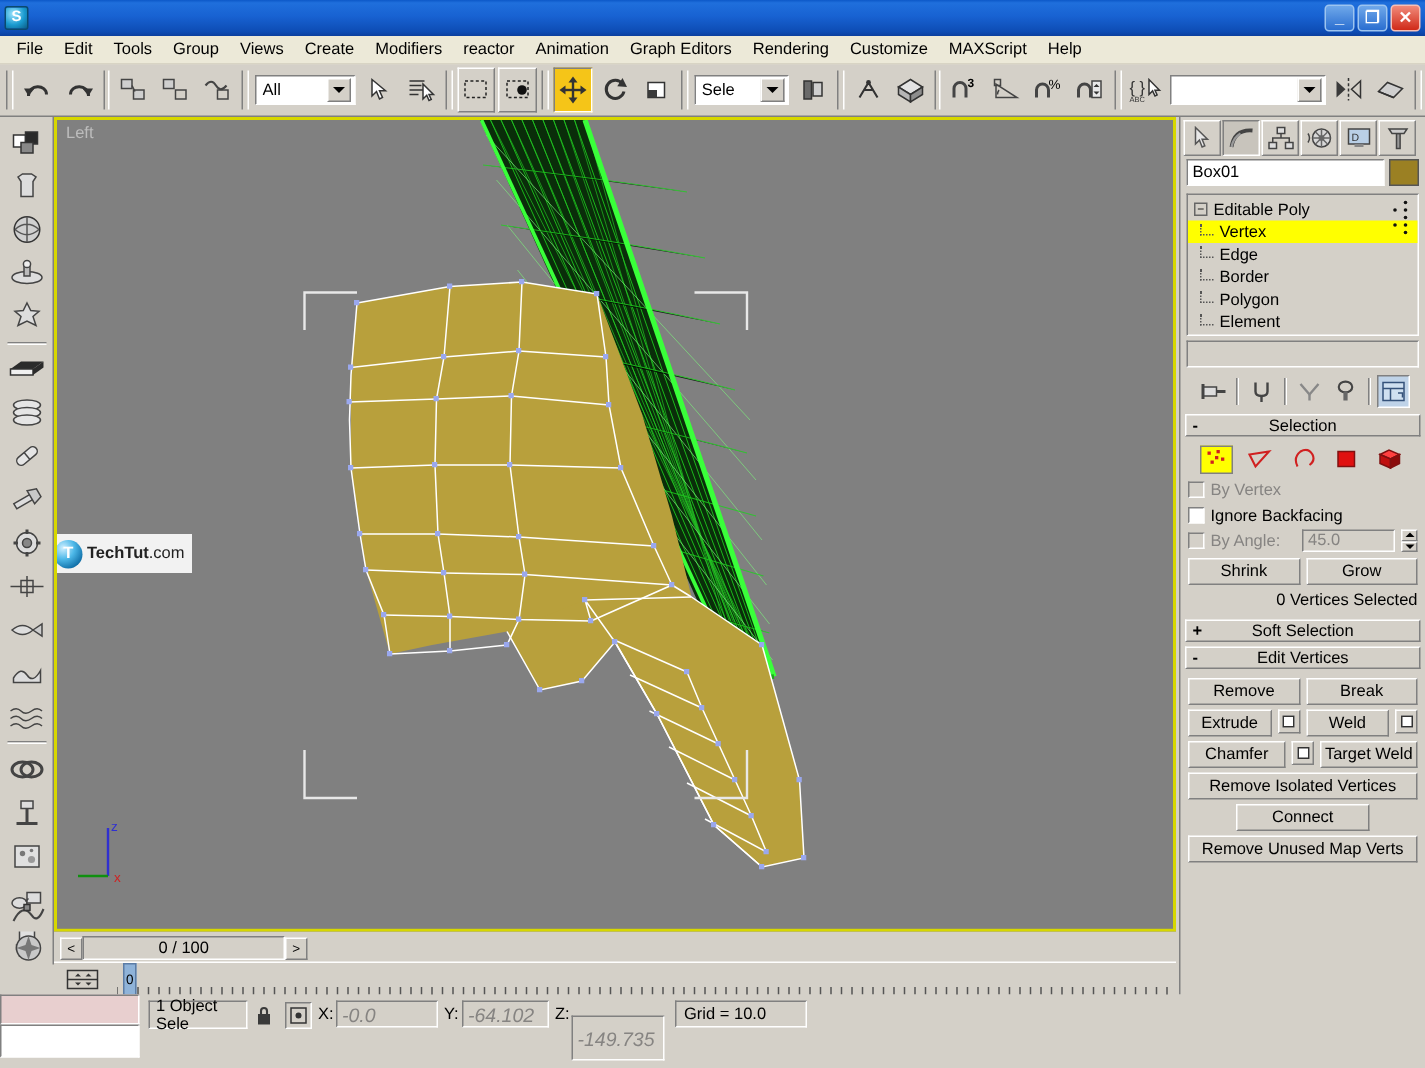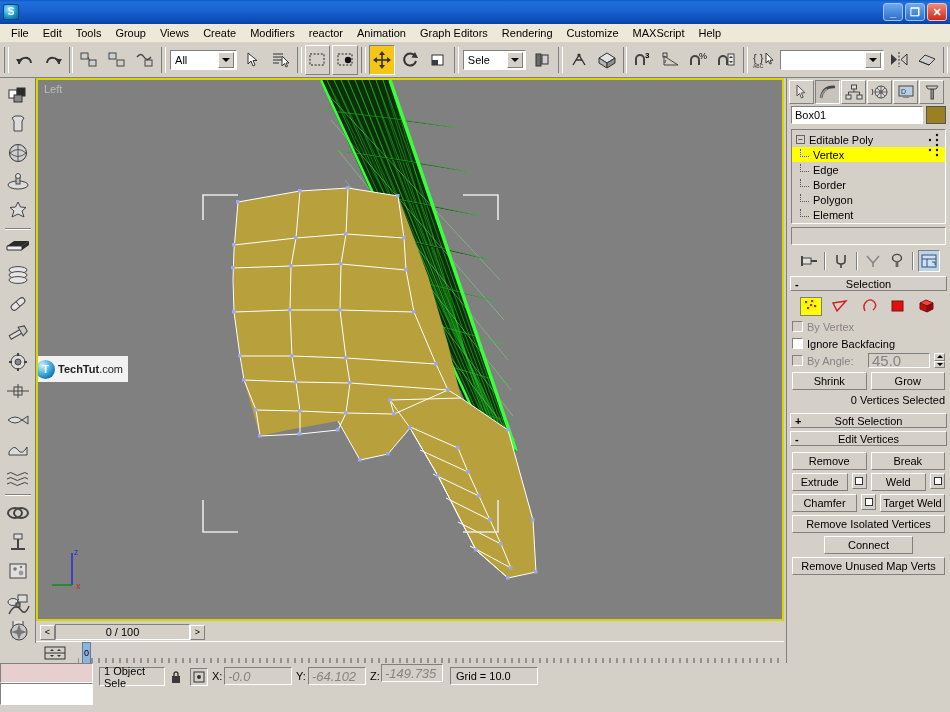"45.0" .numfield { font-size: 15px -> 11px }
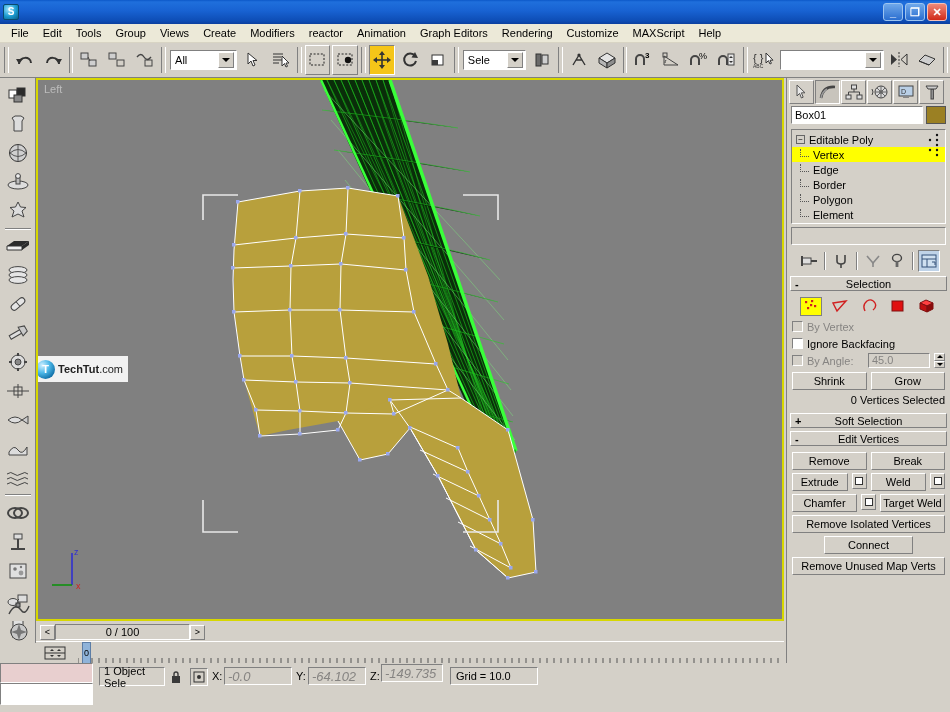"-149.735" div.coordfield { height: 18px -> 30px; top: 1px -> 14px }
